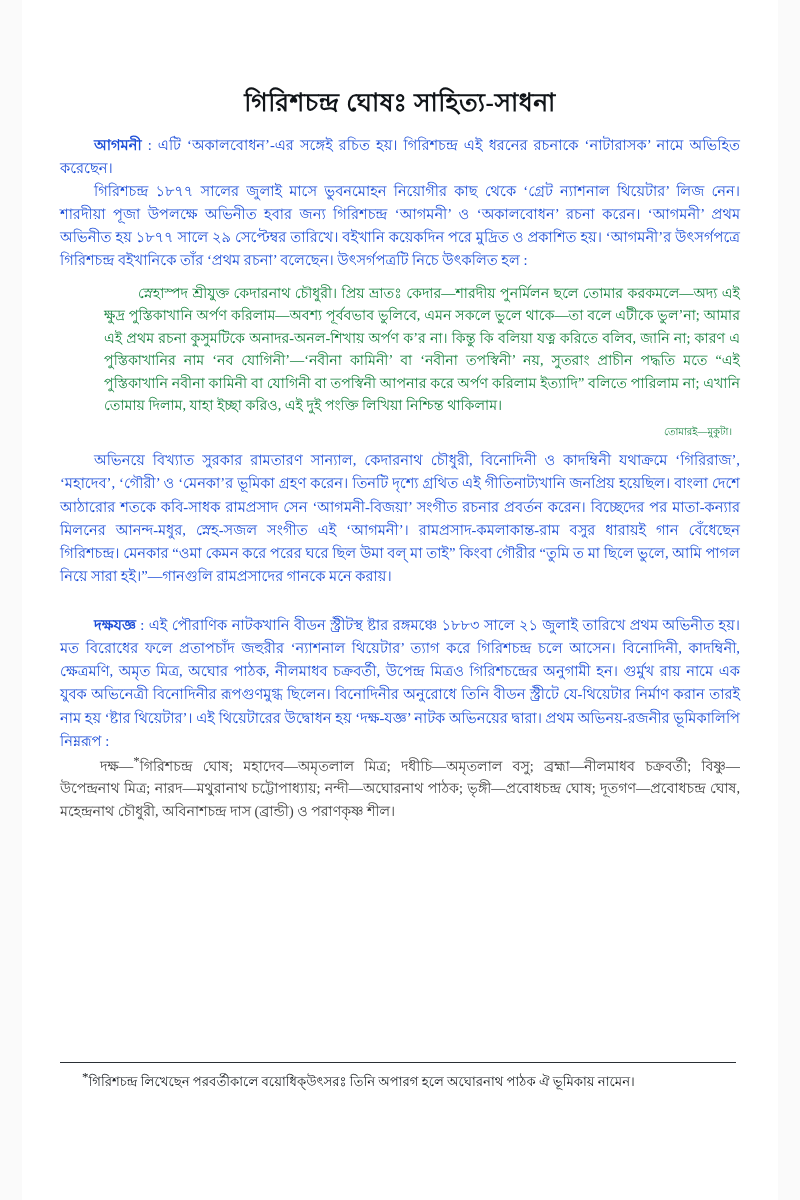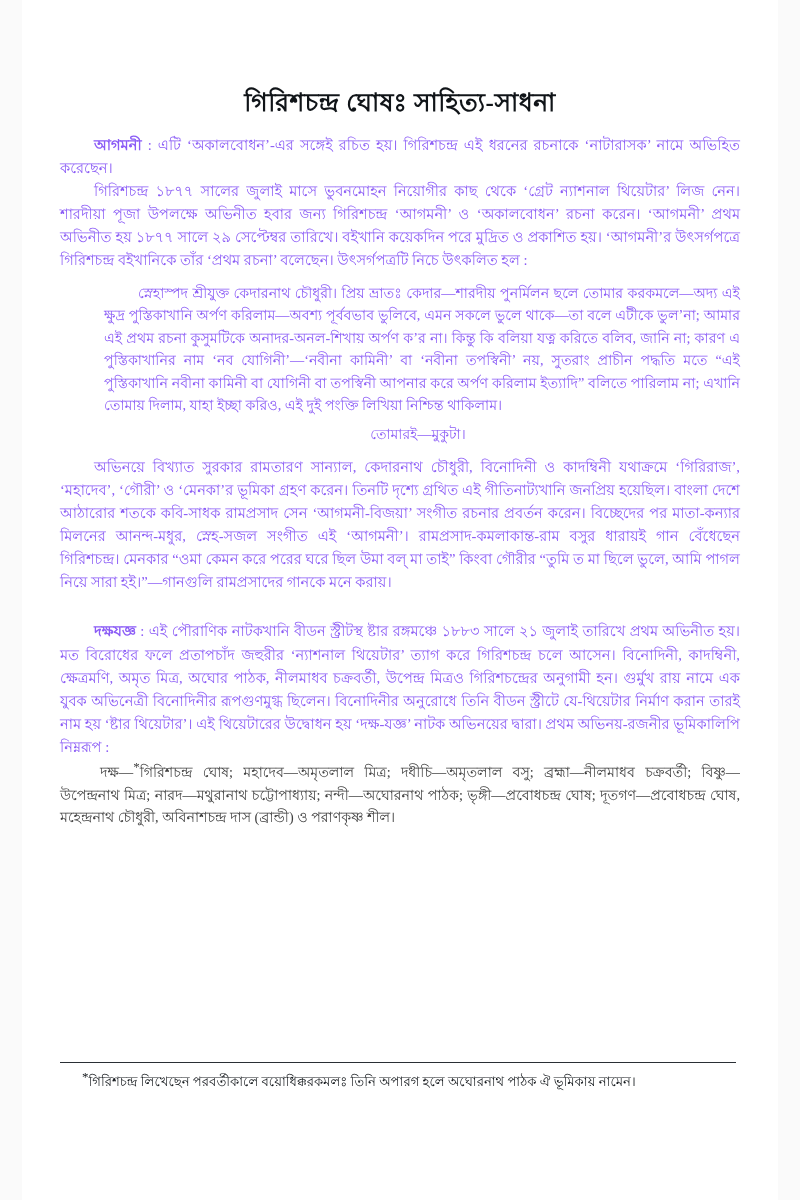"আগমনী : এটি ‘অকালবোধন’-এর সঙ্গেই" .body-text { color: #8b5cf6 -> #1d4ed8 }
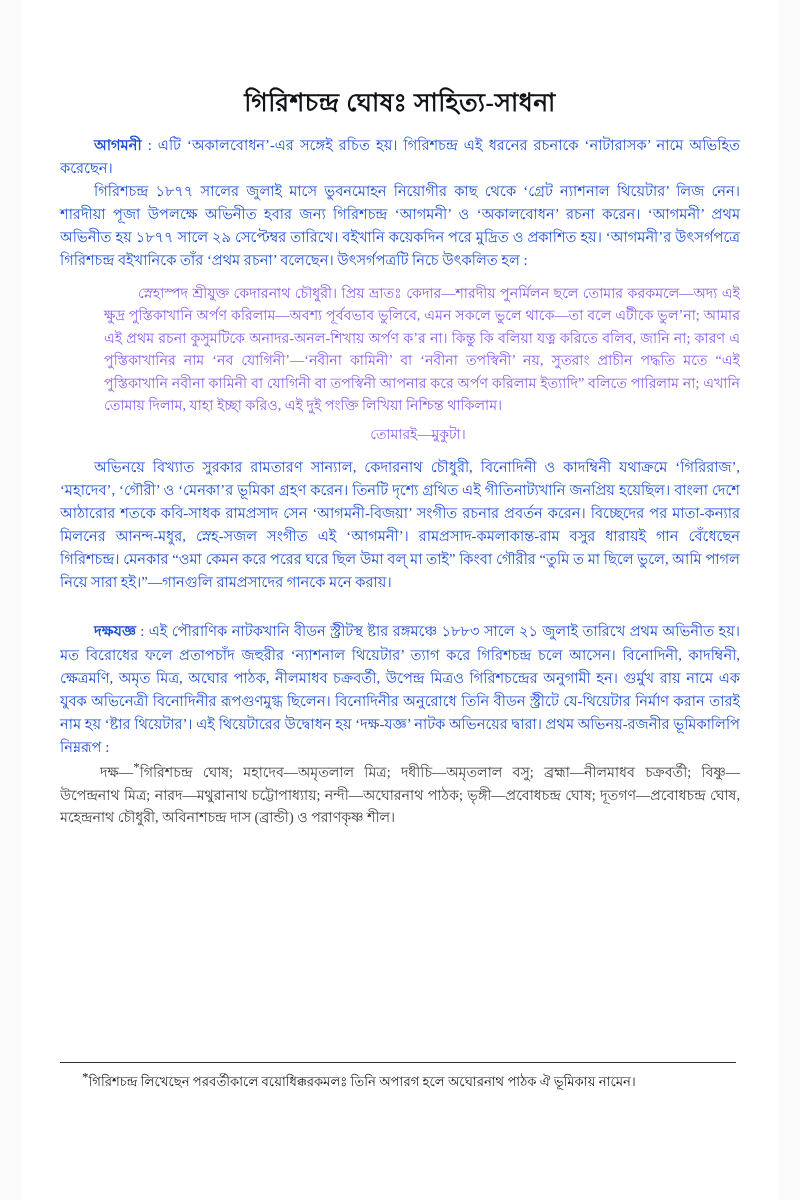"স্নেহাস্পদ শ্রীযুক্ত কেদারনাথ চৌধুরী।" .quote p { color: #8b5cf6 -> #15803d }
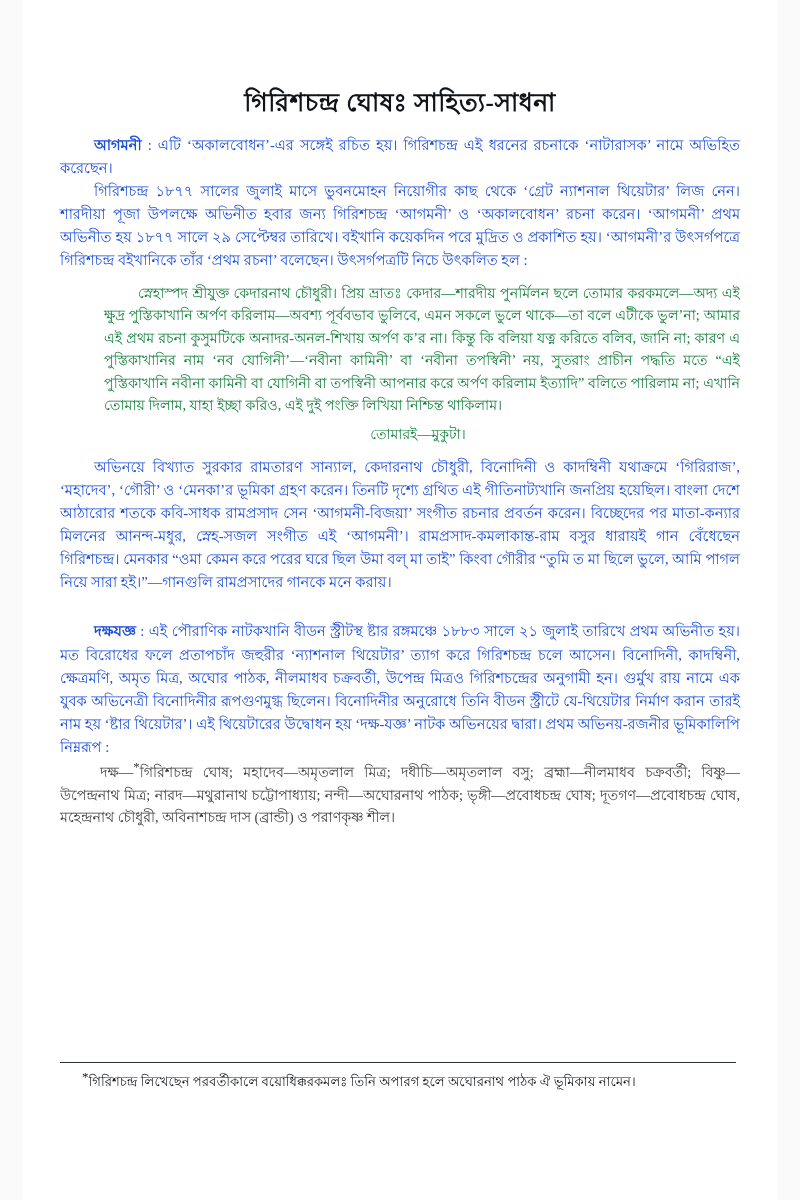"তোমারই—মুকুটা।" .quote .signature { font-size: 14px -> 10px; text-align: center -> right }
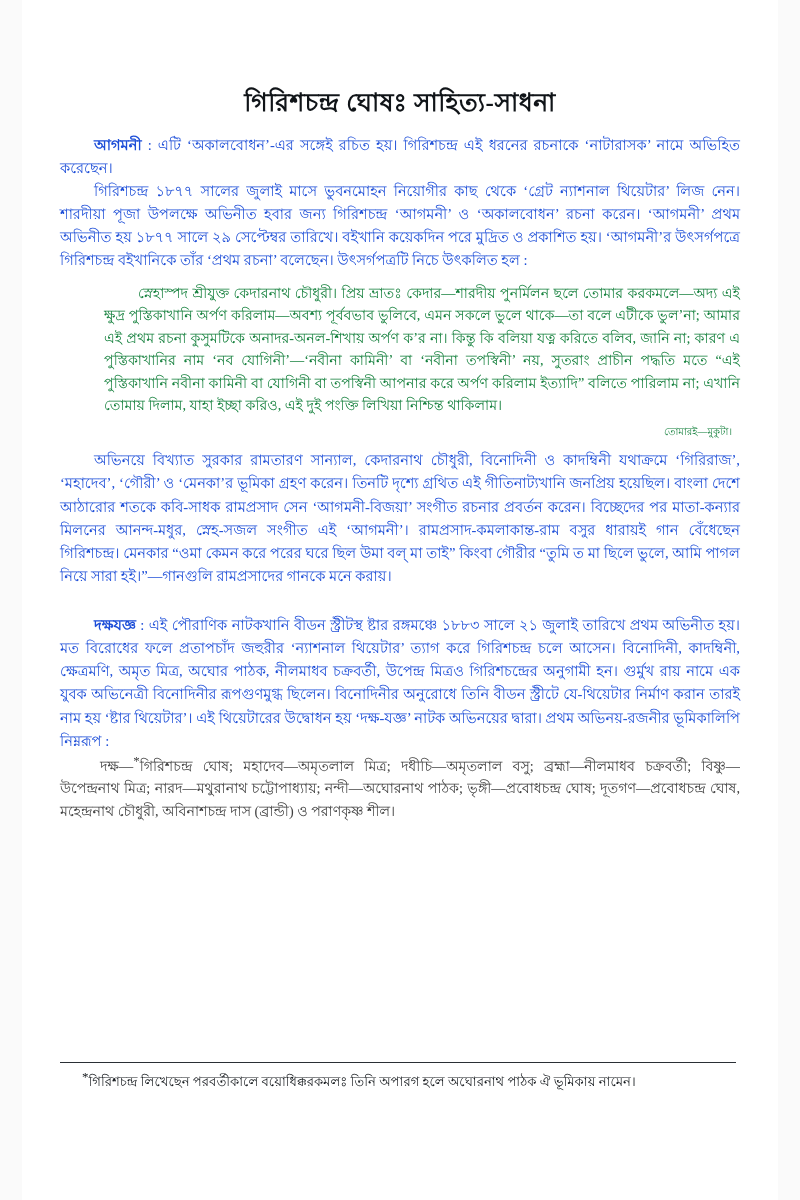"গিরিশচন্দ্র লিখেছেন পরবর্তীকালে" span { text: বয়োধিক্করকমলঃ -> বয়োধিক্উৎসরঃ }
